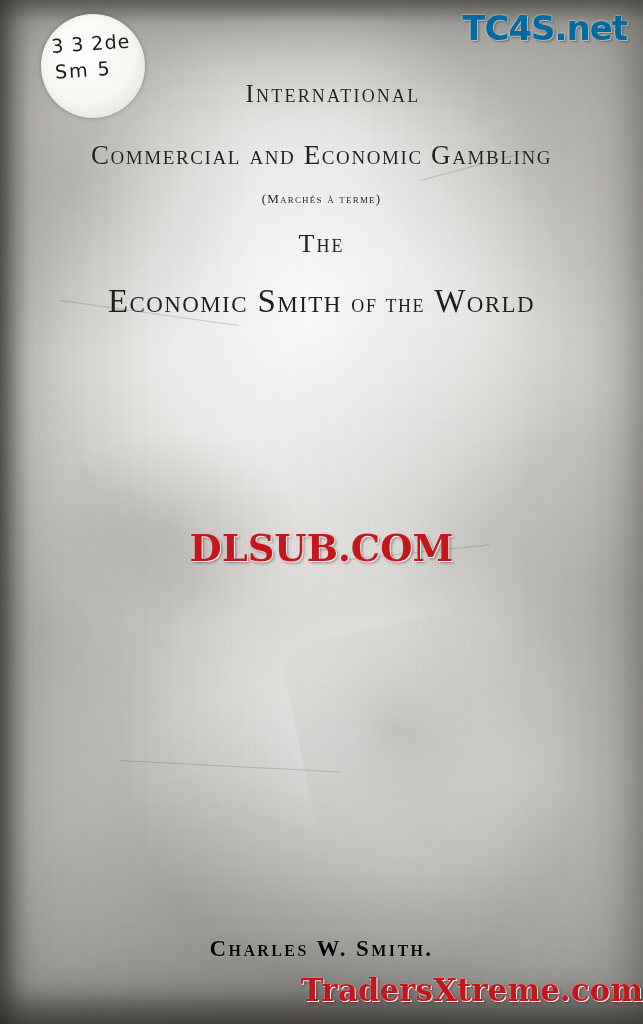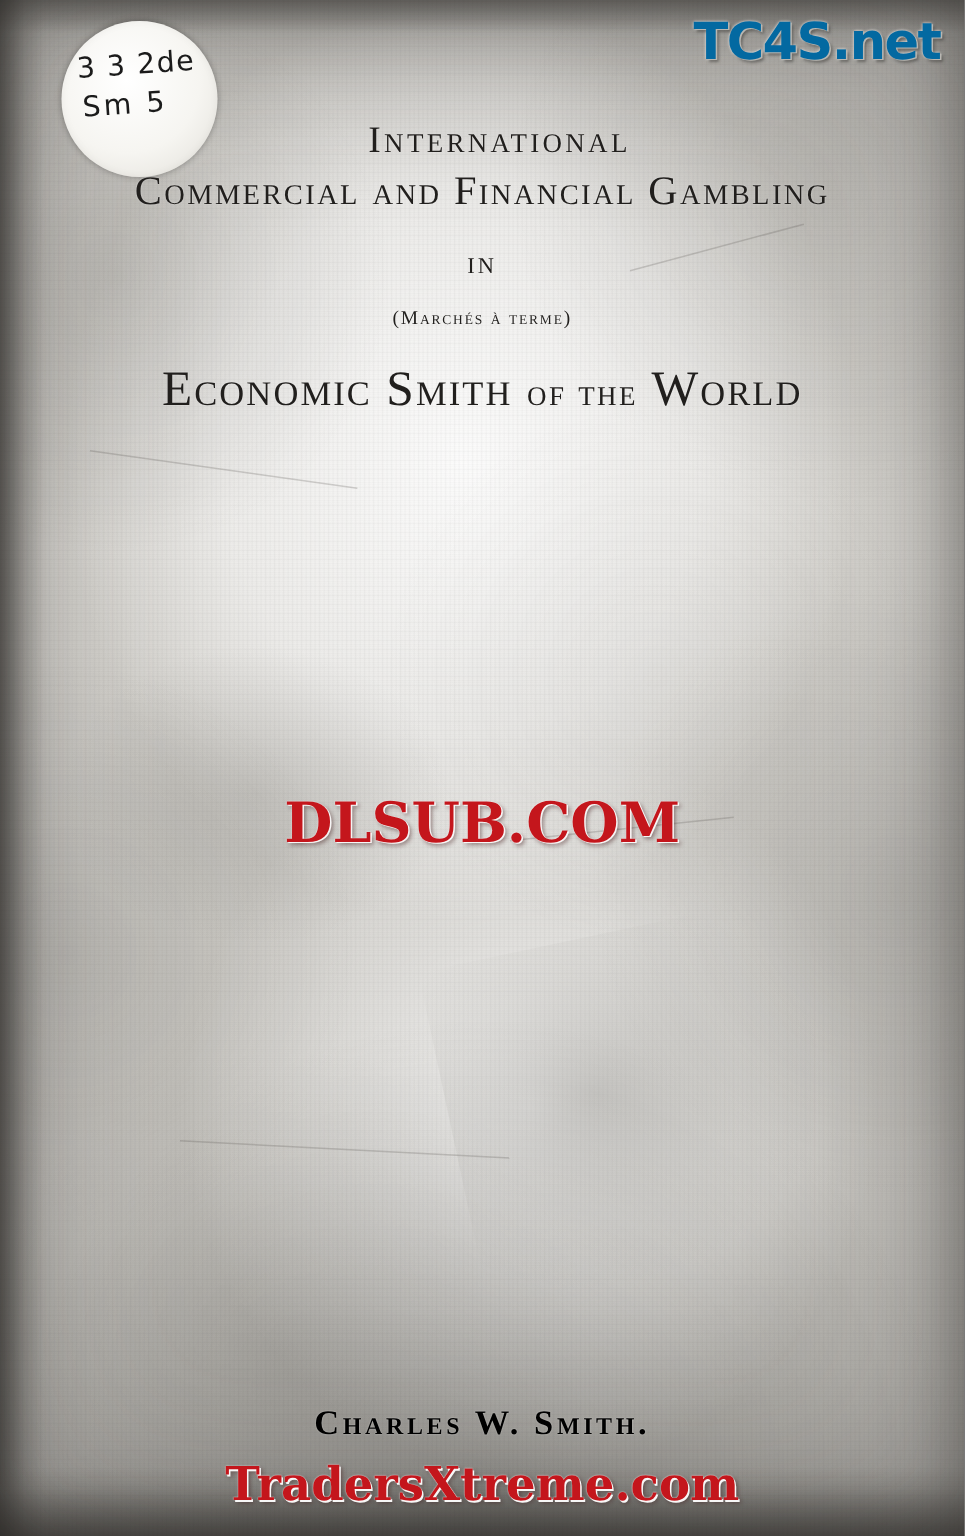"International" .l-international { margin-bottom: 4px -> 32px }
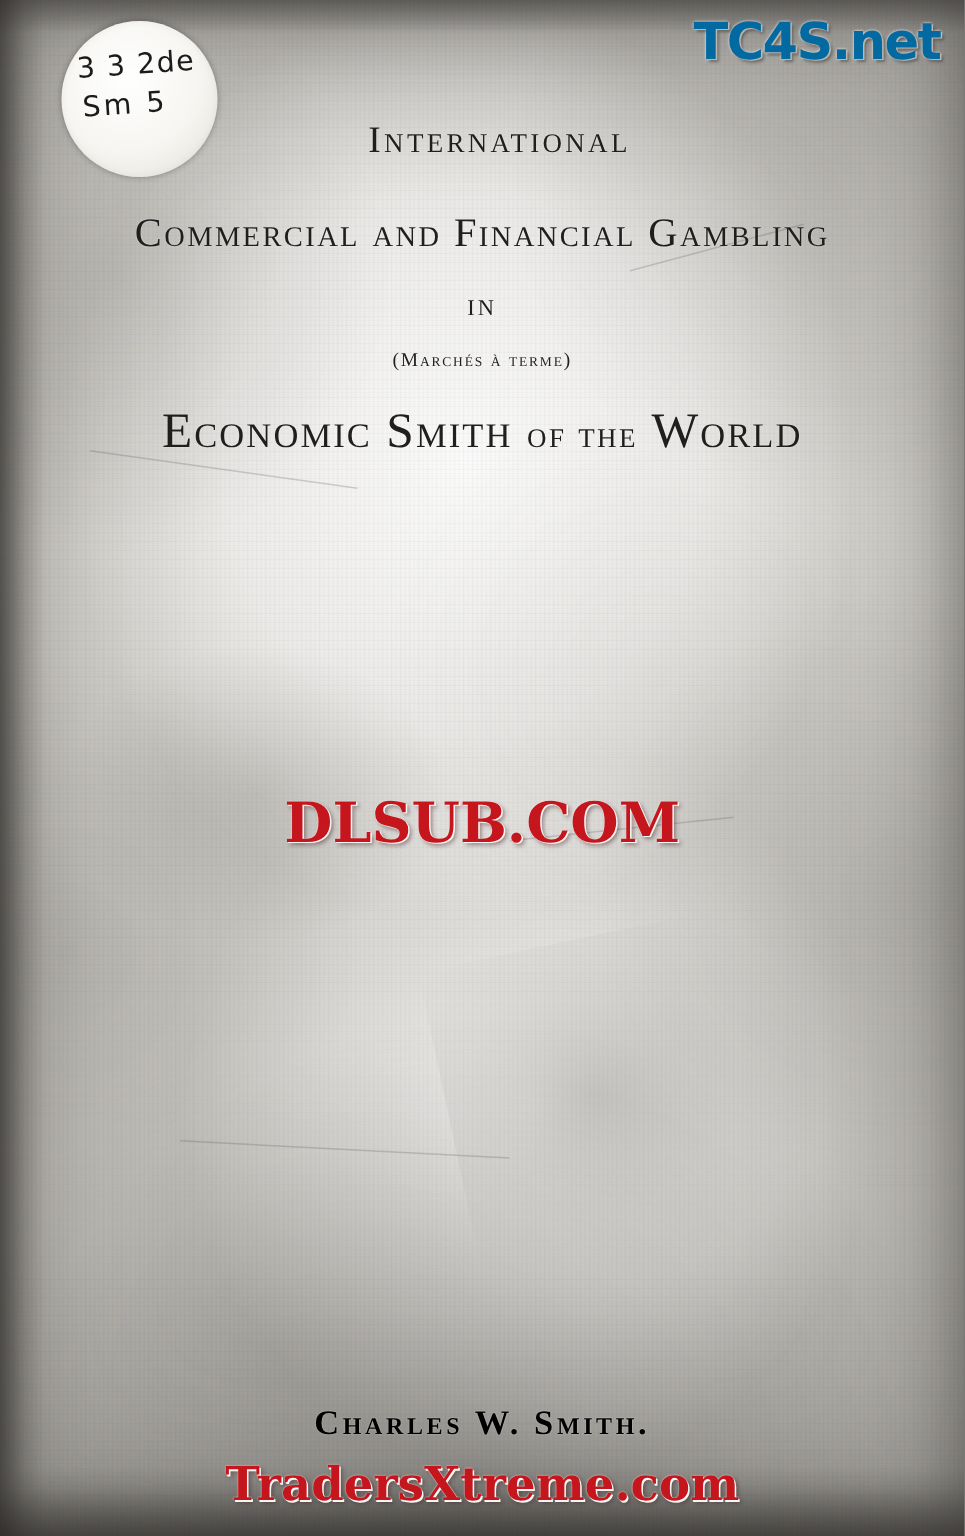"Commercial and Financial Gambling" span.ln { text: Financial -> Economic }
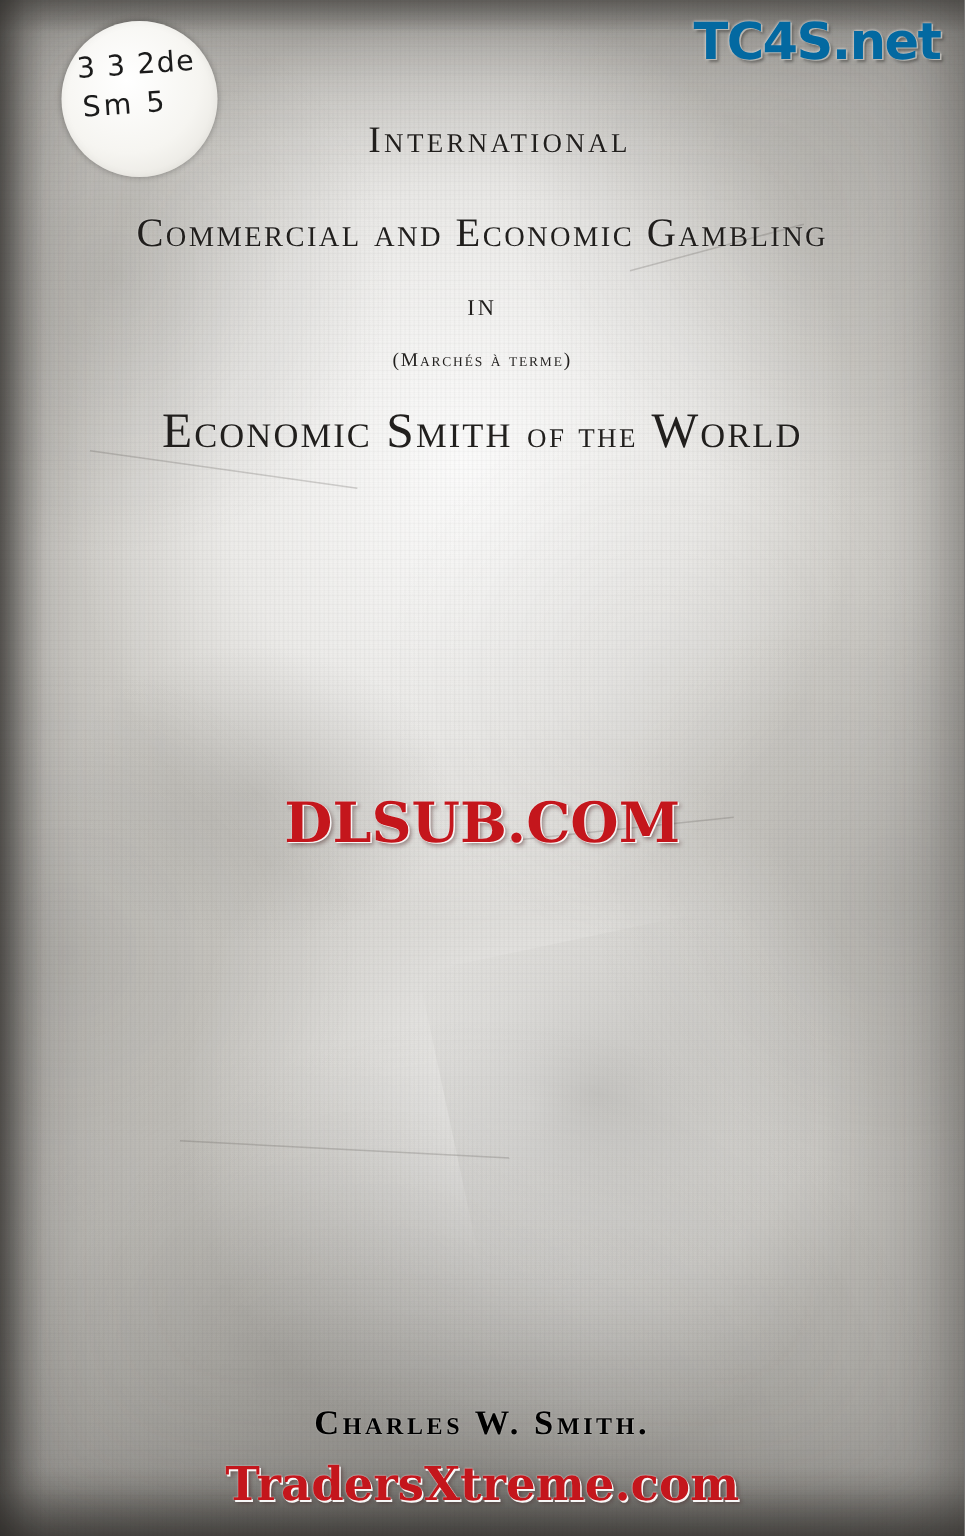"in" span.ln { html: <span>in</span> -> none }
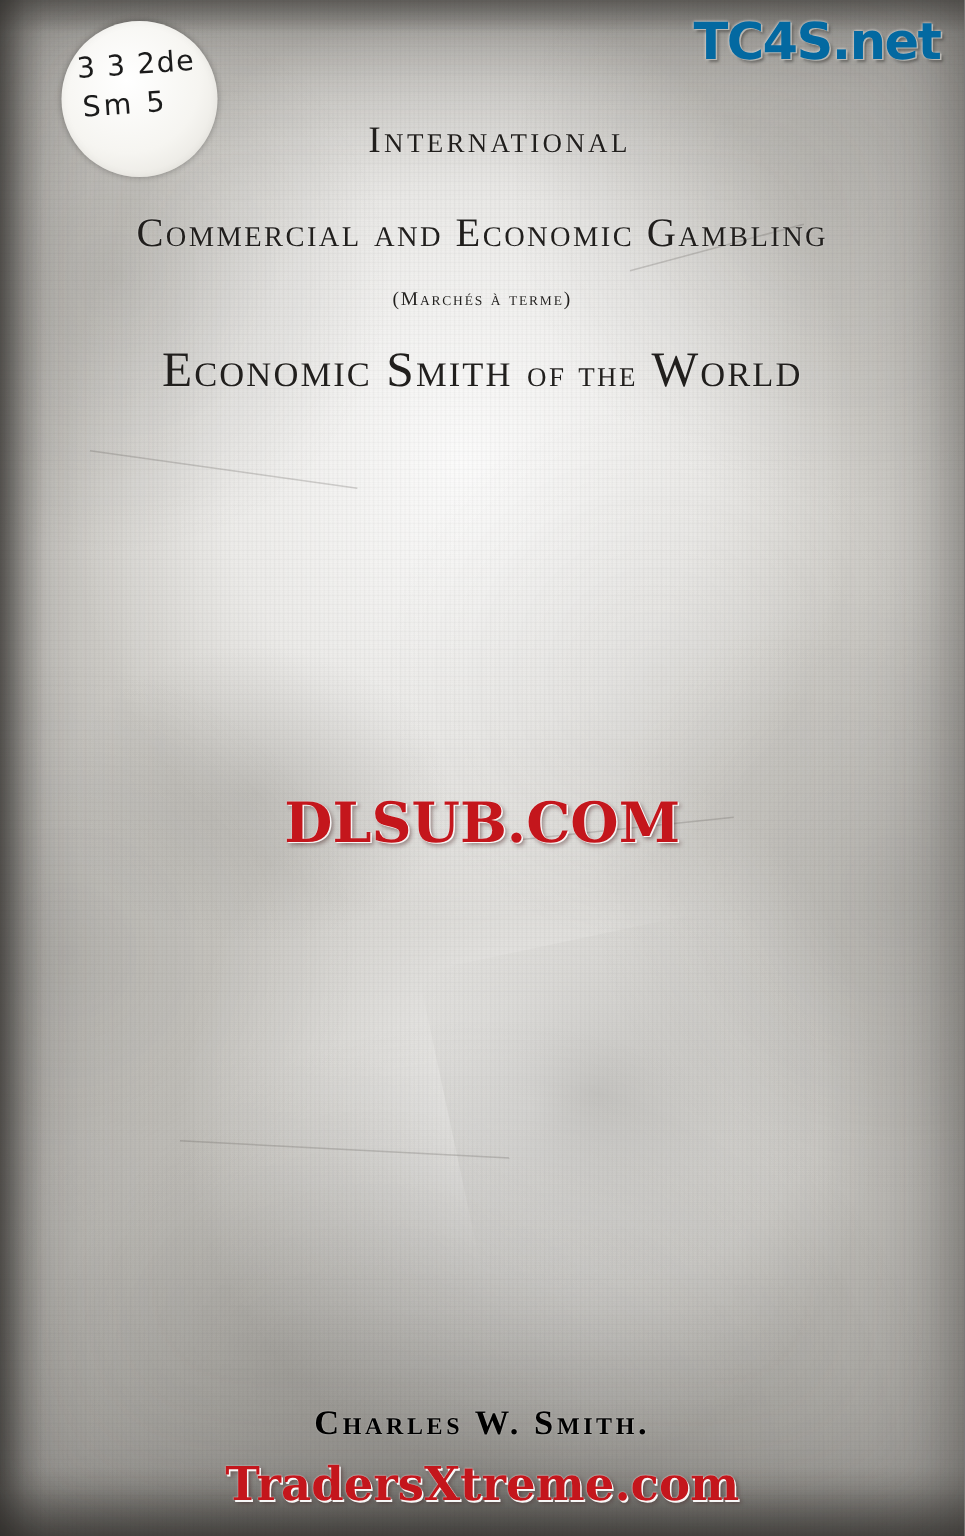"The" span.ln { html: none -> <span>The</span> }
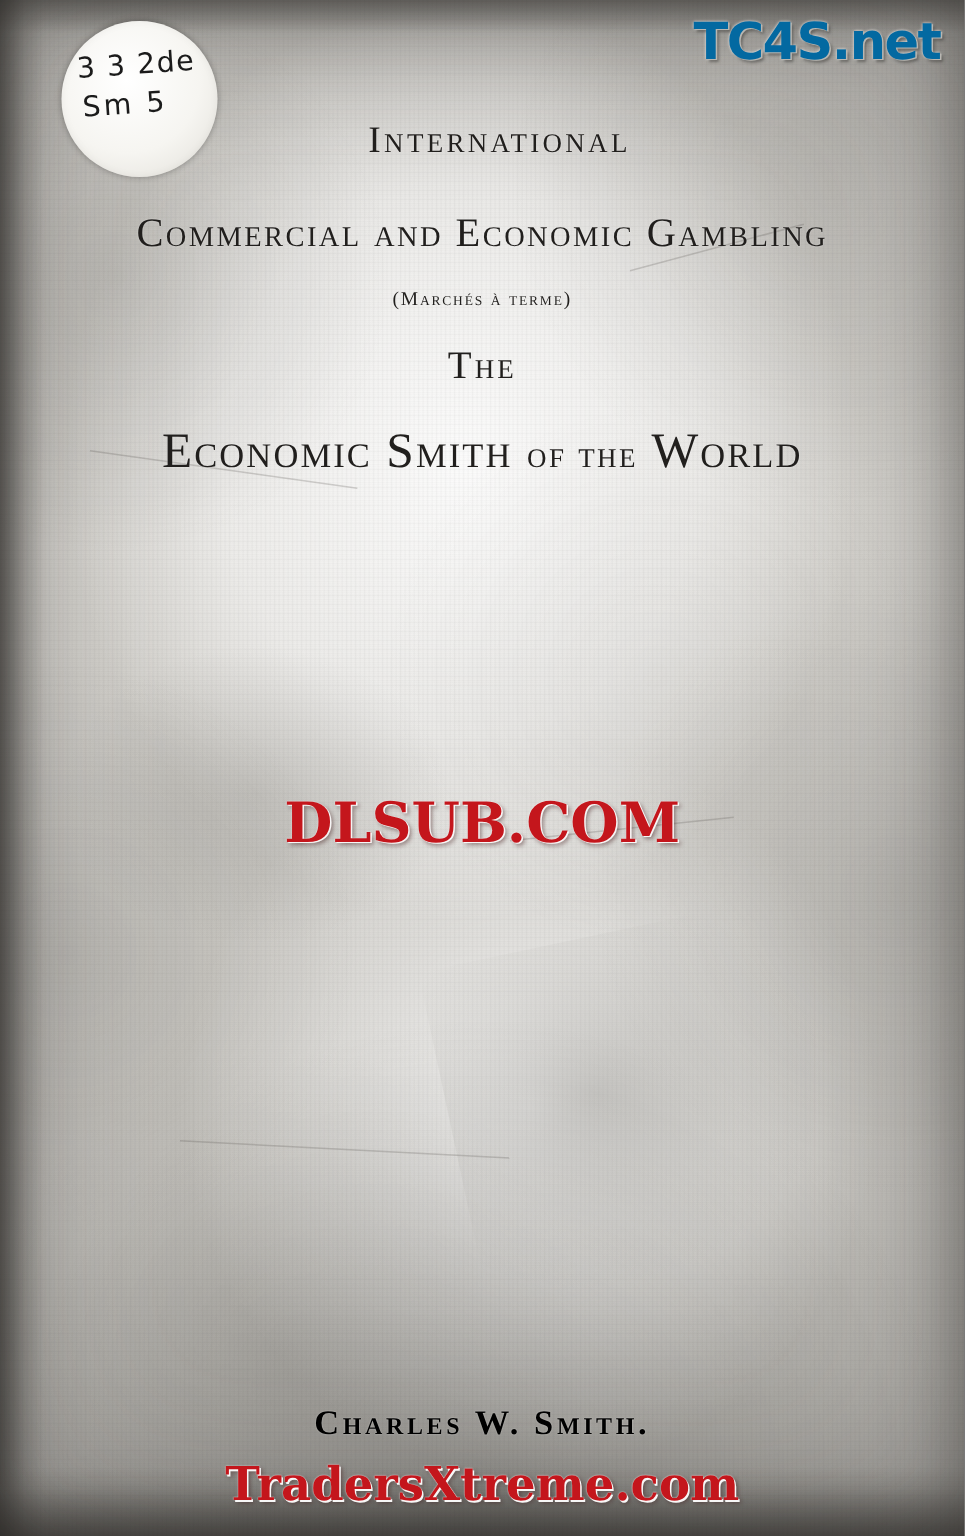"TradersXtreme.com" .wm-bottom { text-align: center -> right }
